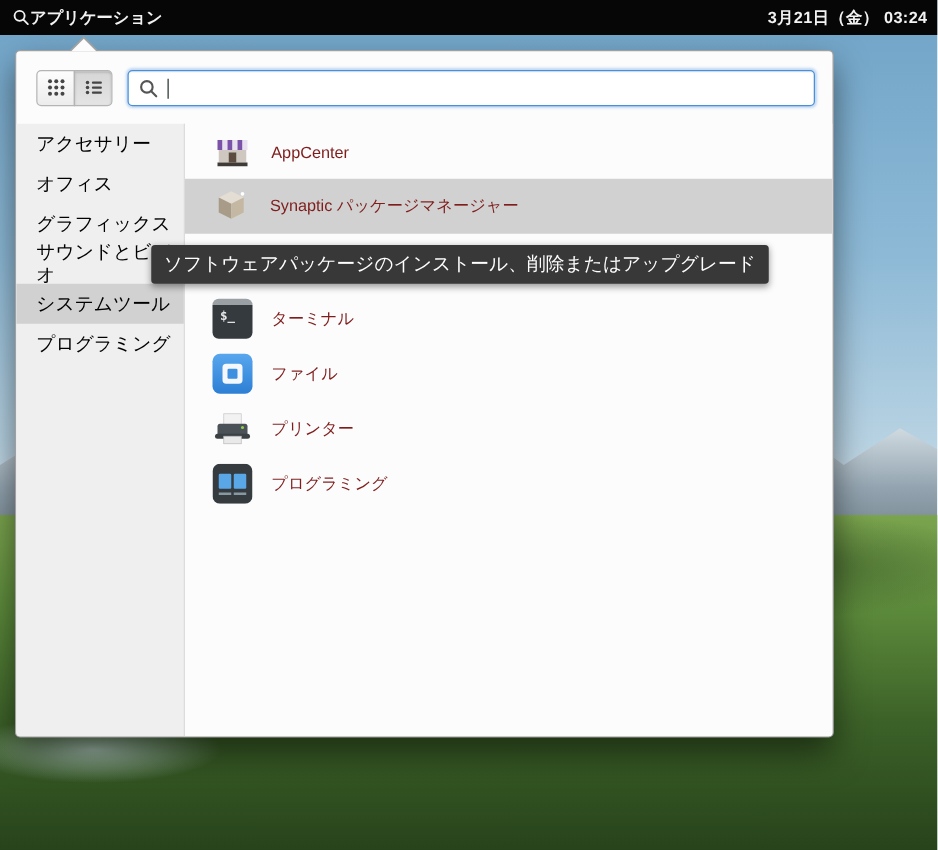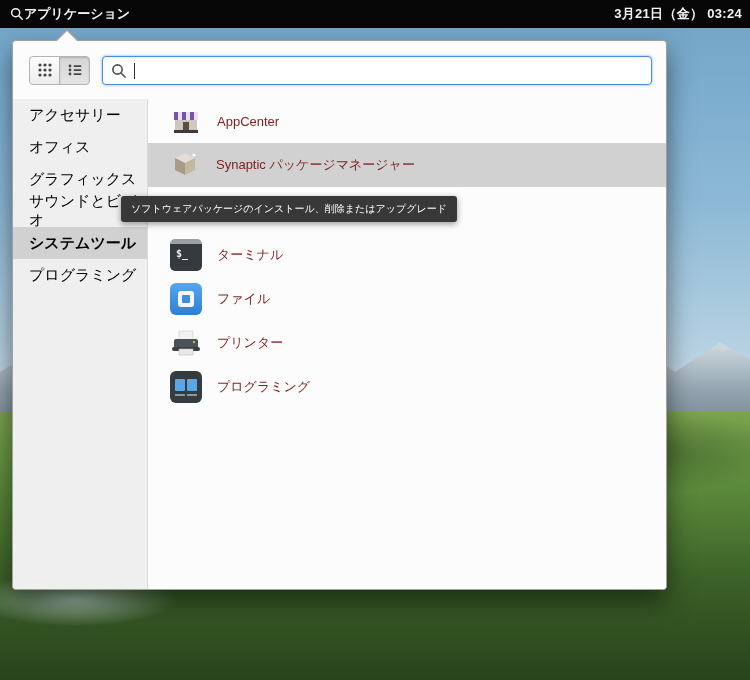"ソフトウェアパッケージのインストール、削除またはアップグレード" .tooltip { font-size: 10px -> 15px }
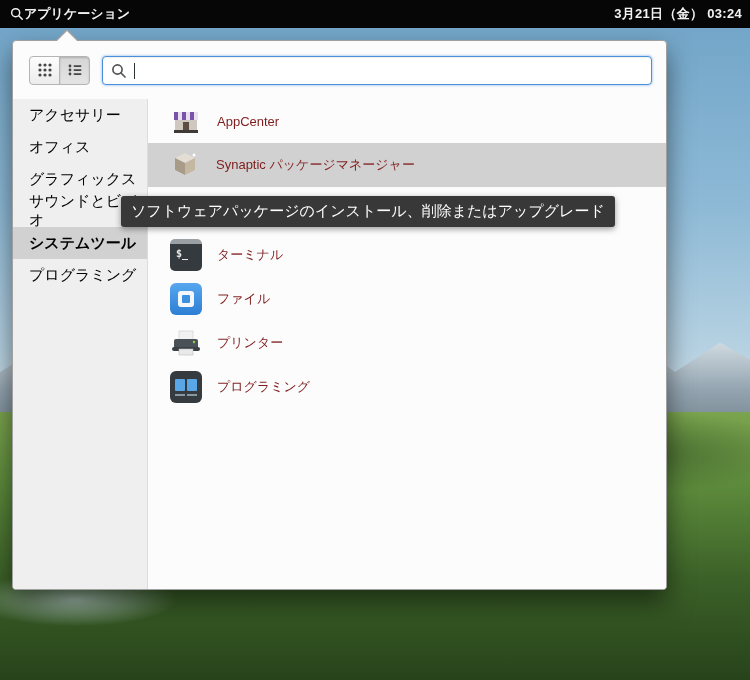"システムツール" .cat.selected { font-weight: bold -> none }
